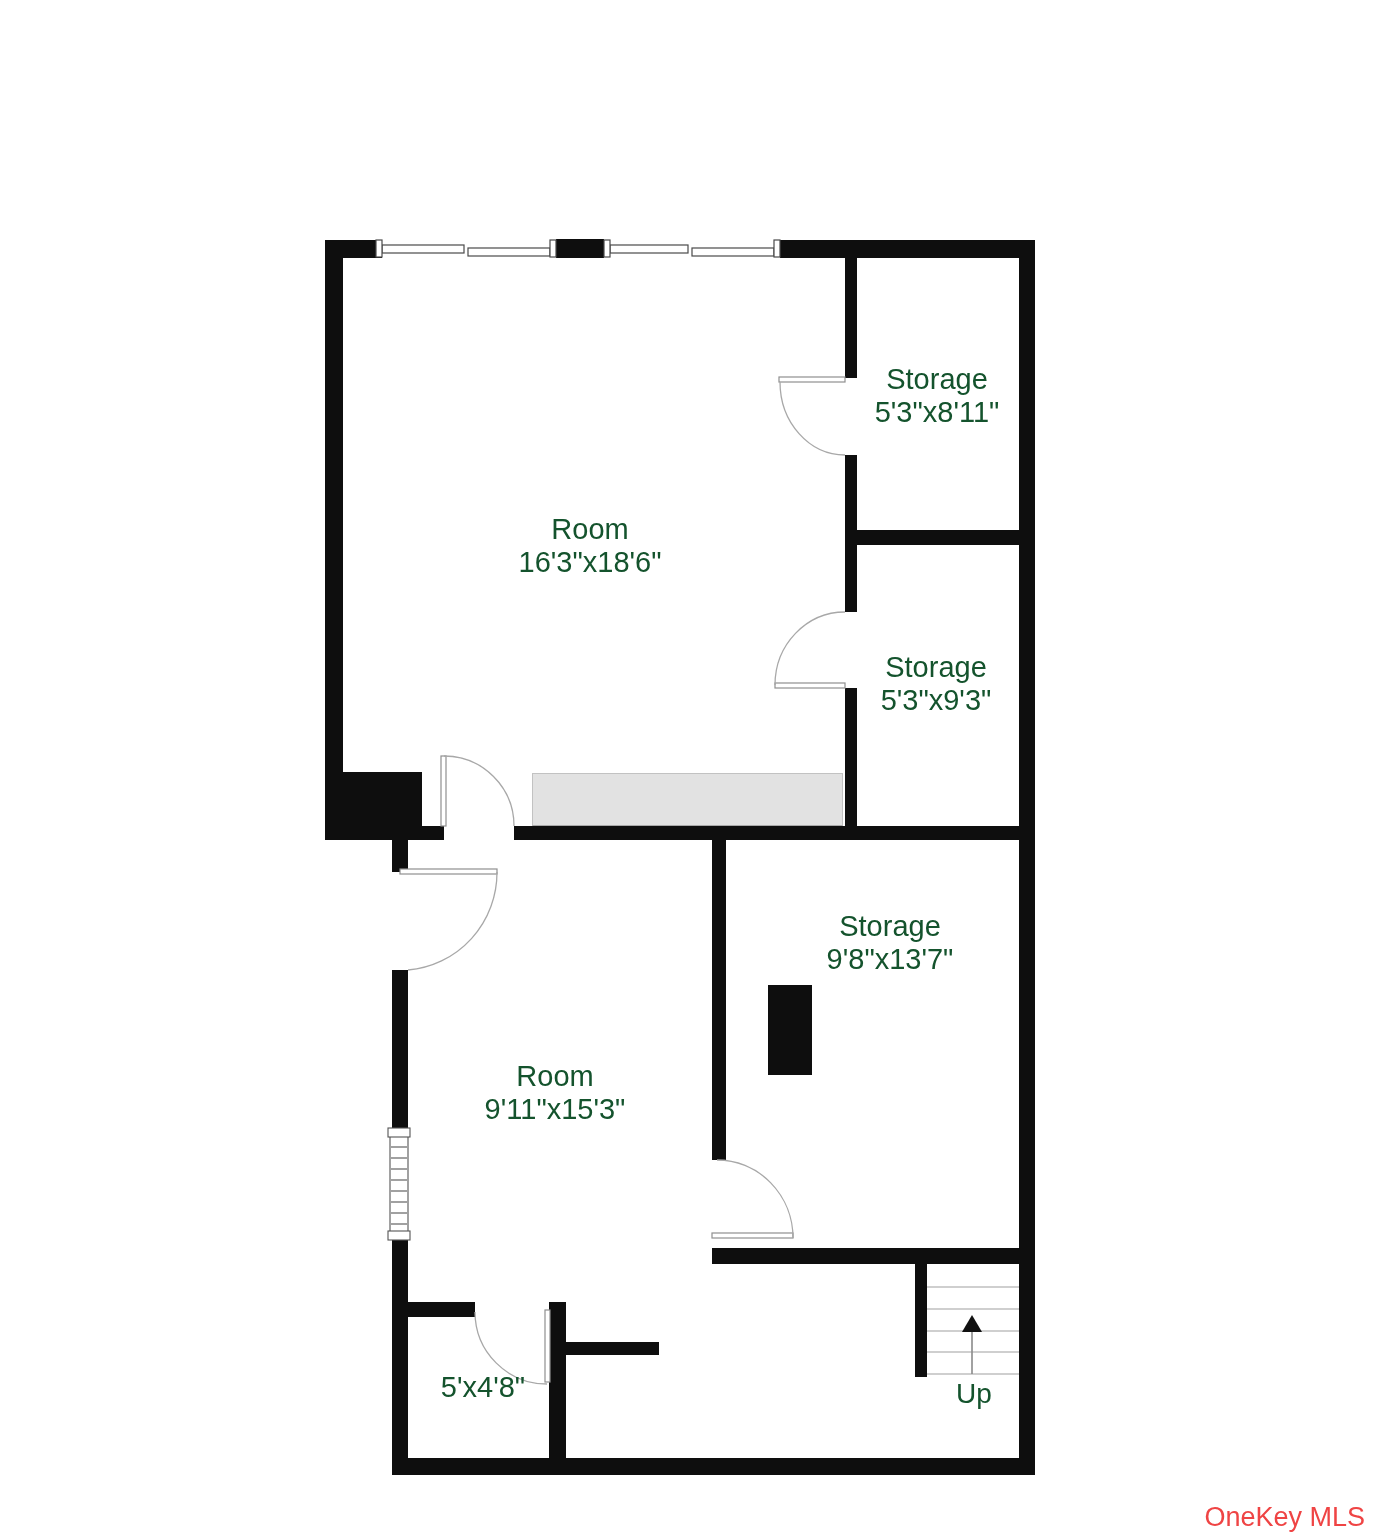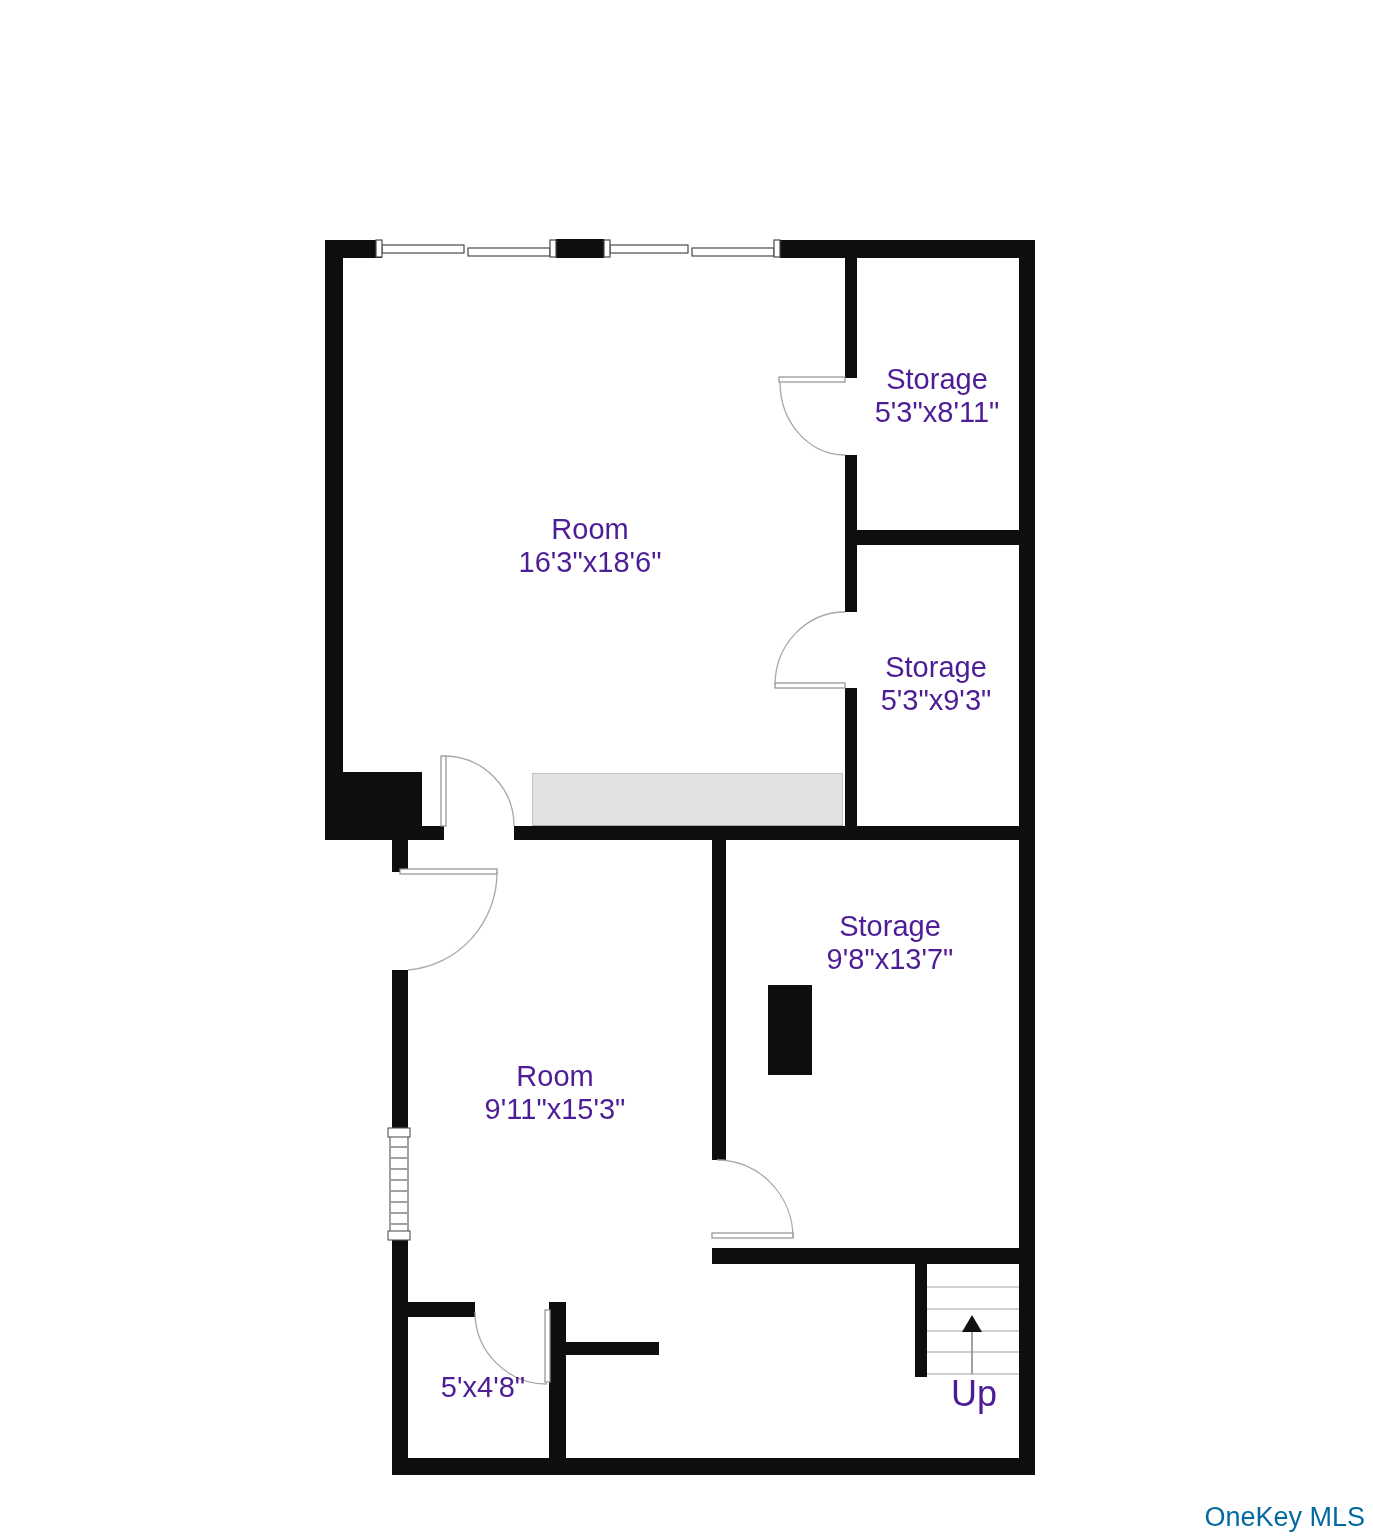"Storage" .label { color: #4c1d95 -> #14532d }
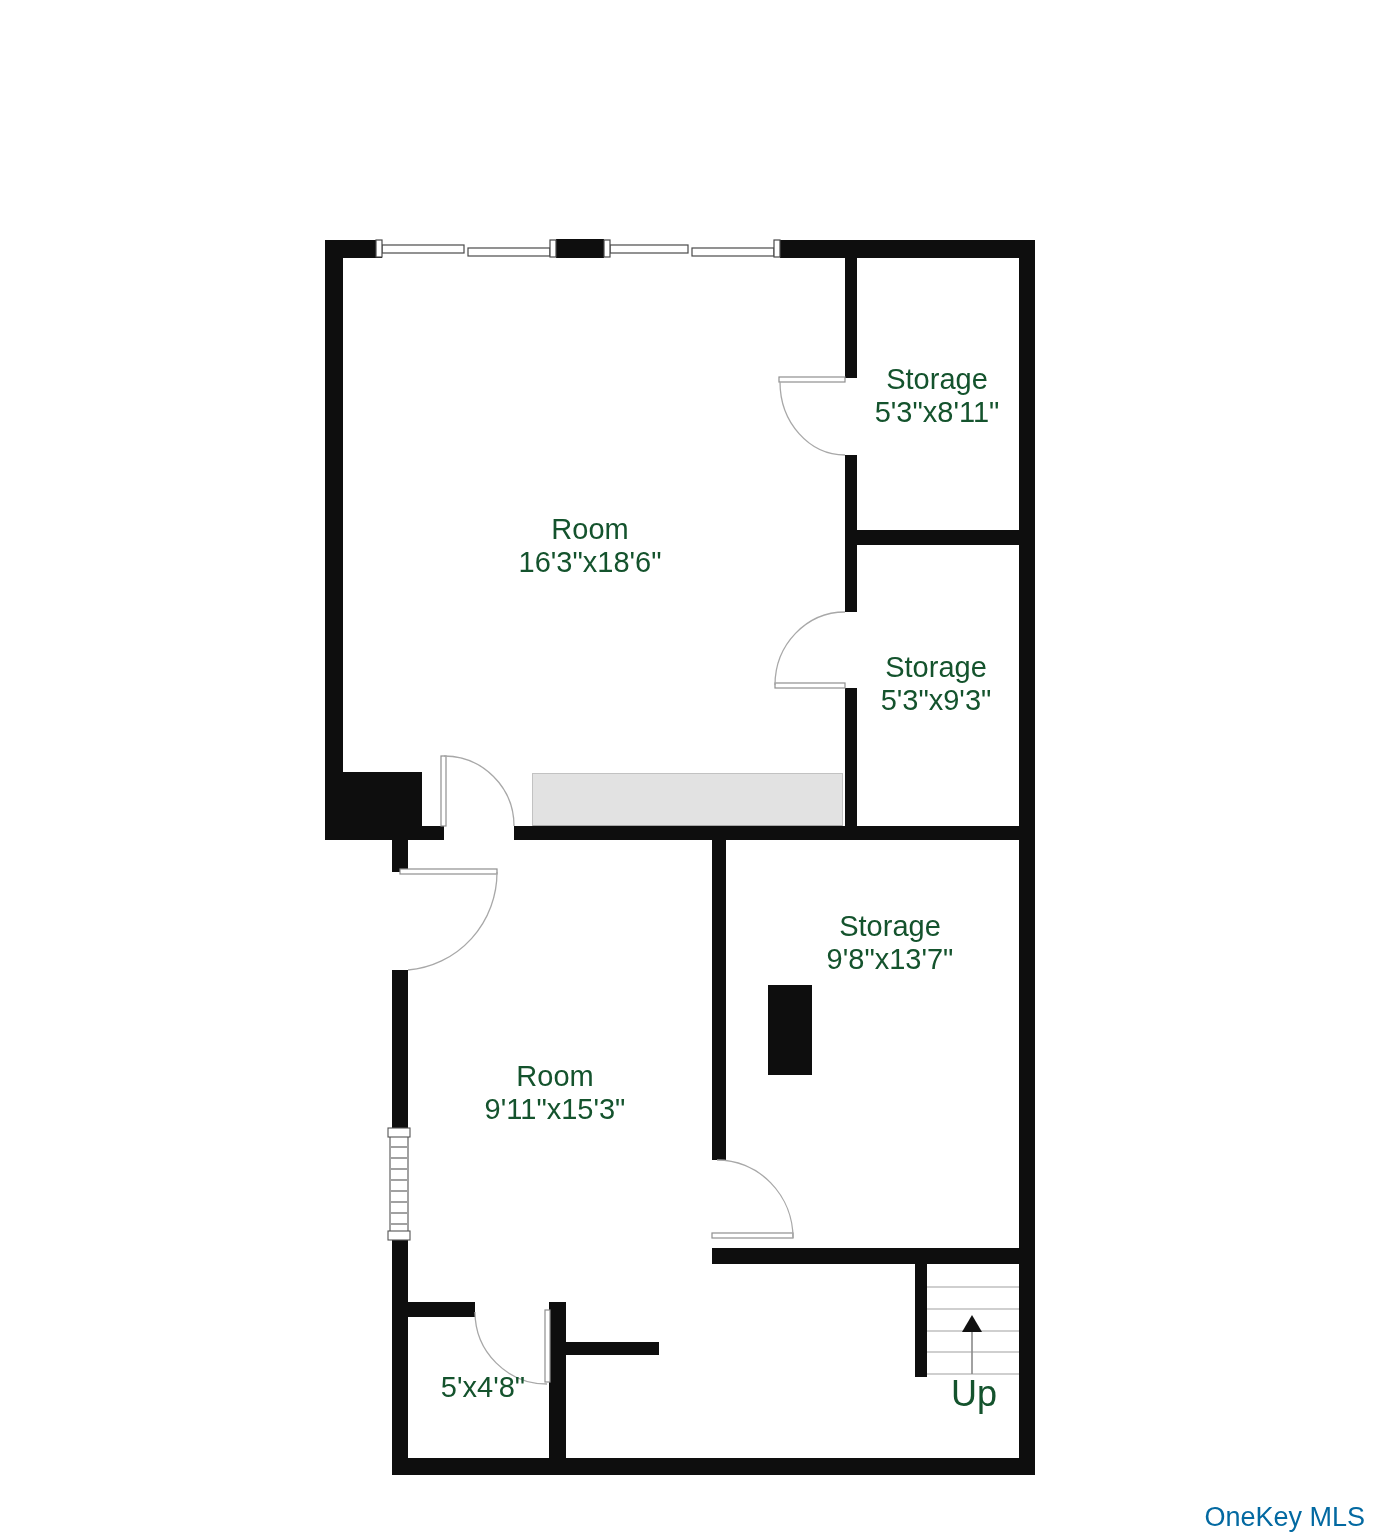"Up" .up-label { font-size: 36px -> 28px }
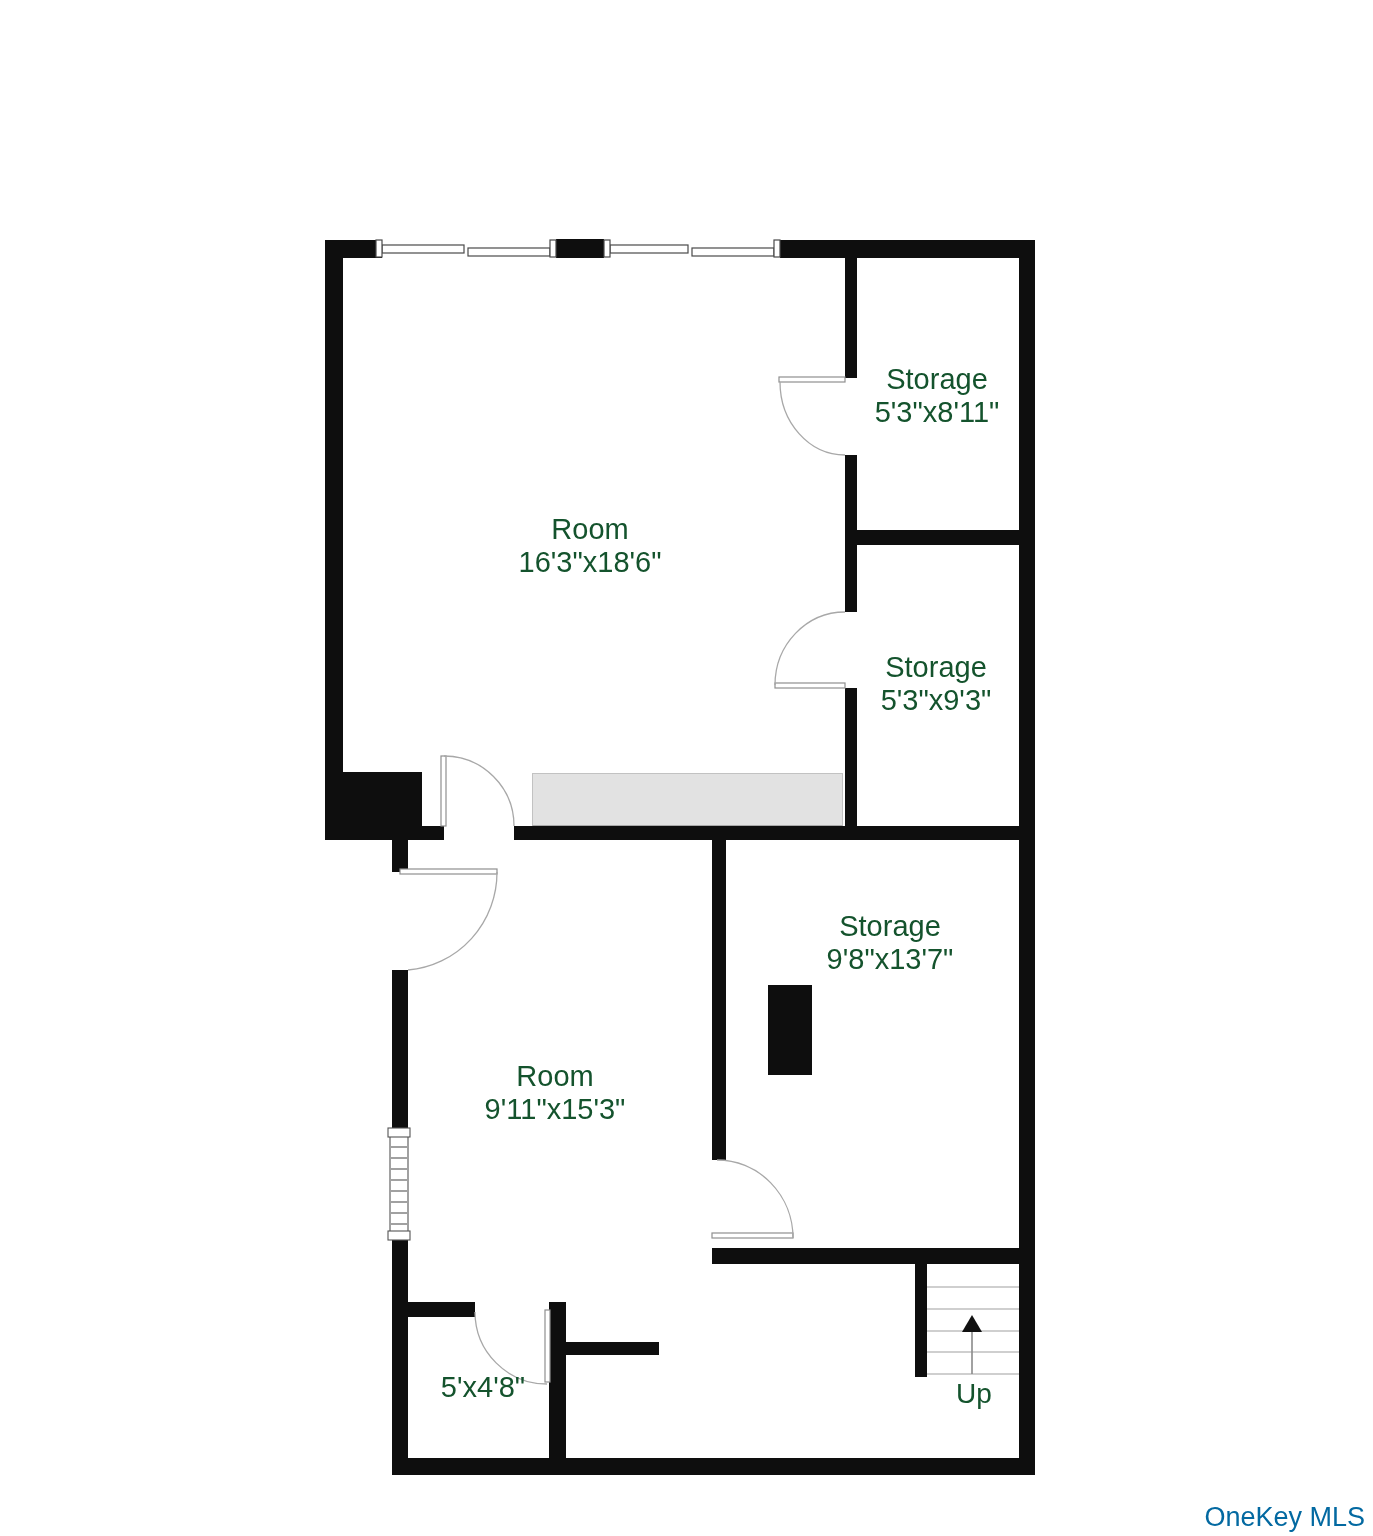"OneKey MLS" .watermark { color: #0369a1 -> #ef4444 }
